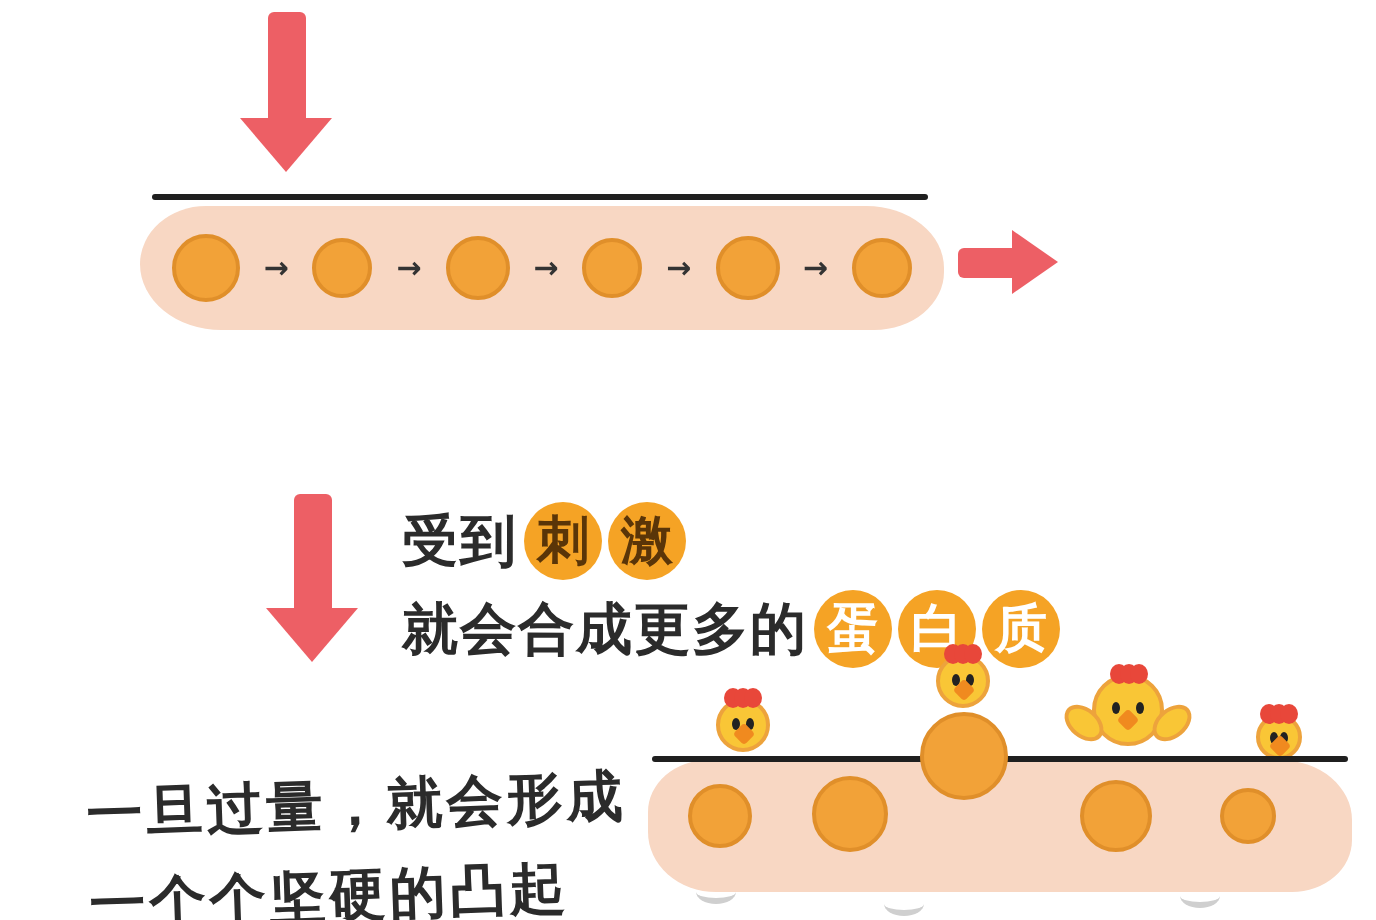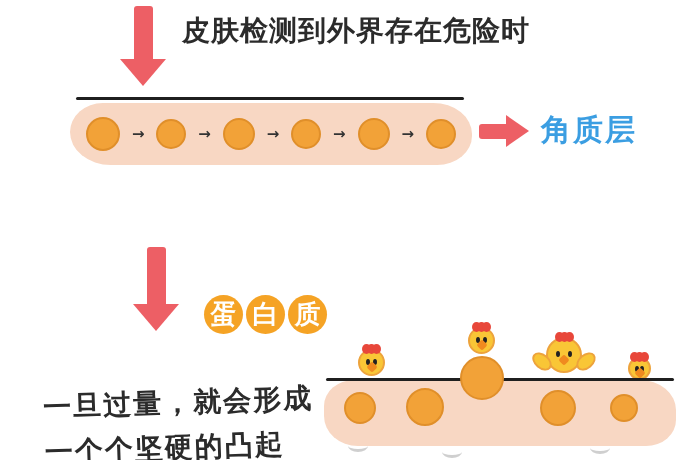"皮肤检测到外界存在危险时" div.txt { html: <div>皮肤检测到外界存在危险时</div> -> none }
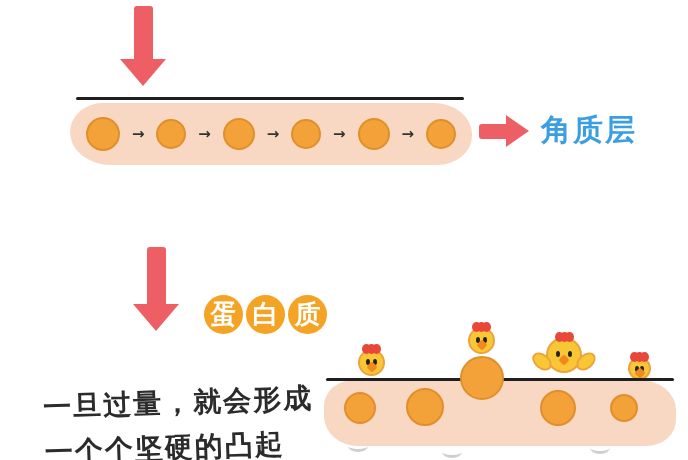"角质层" div.txt { html: <div>角质层</div> -> none }
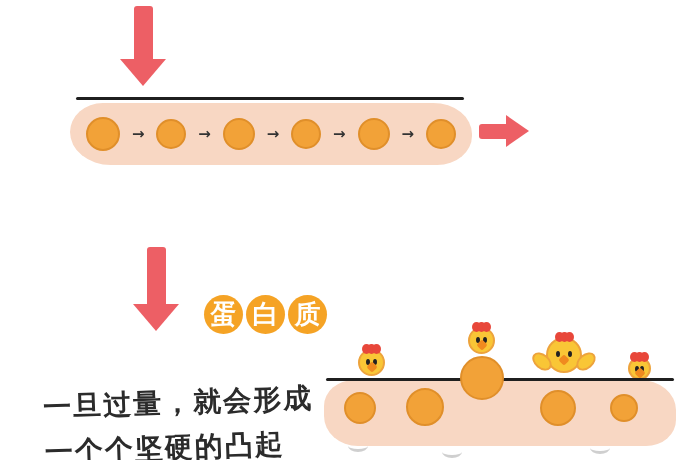"受到" div.hl-row { html: none -> <div> <span>受到</span> <span>刺</span> <span>激</span> </div> }
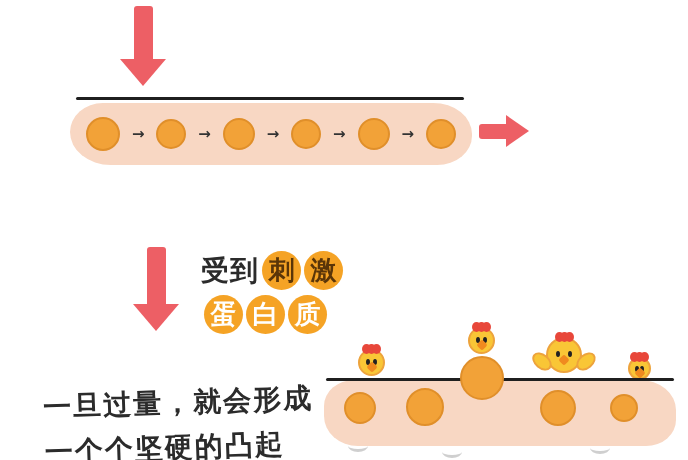"就会合成更多的" span.hl-prefix { html: none -> <span>就会合成更多的</span> }
